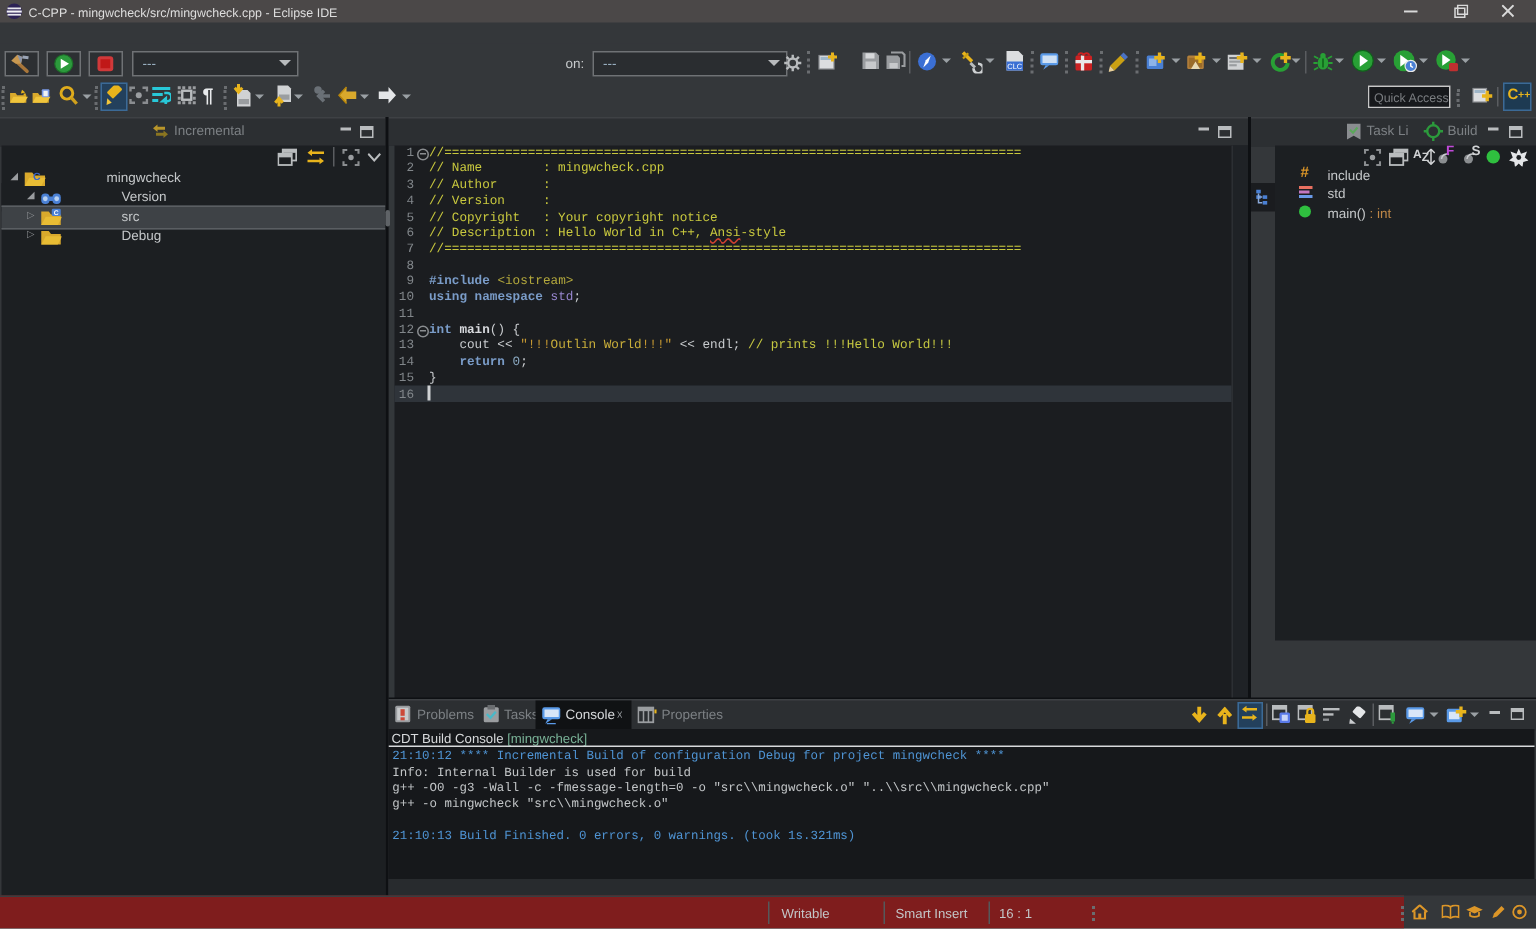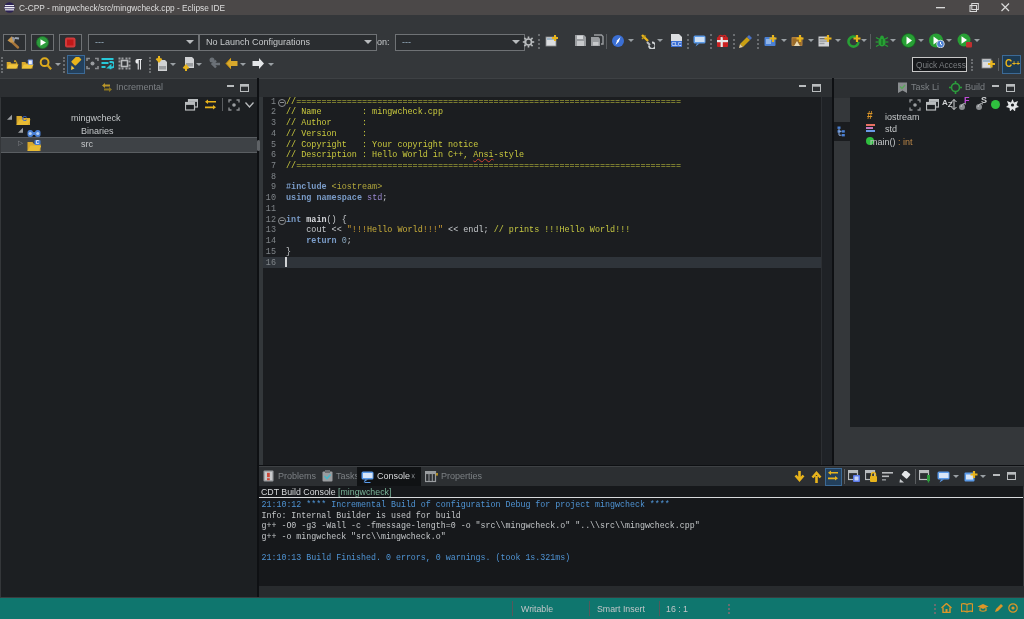"No Launch Configurations" div.dd { html: <div>No Launch Configurations<span></span></div> -> none }
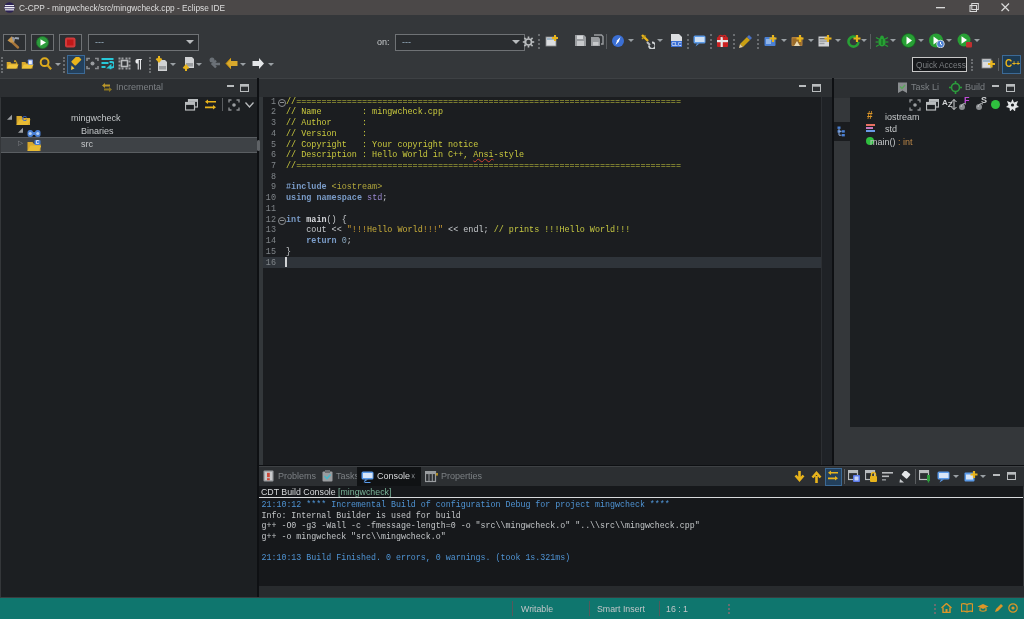"iostream" div.abs { text: iostream -> include }
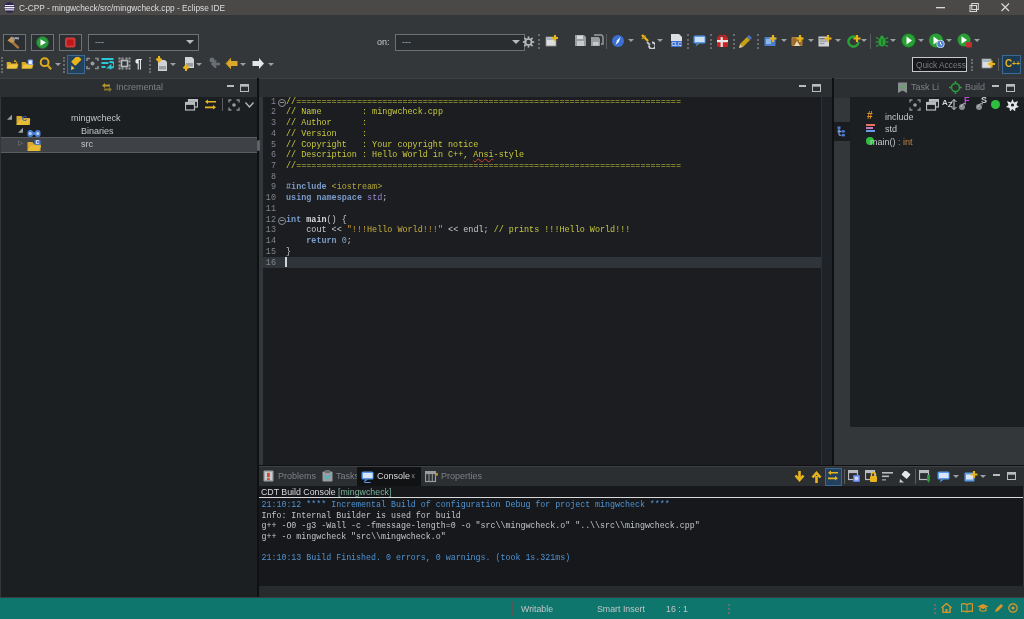"Binaries" span.ttxt { text: Binaries -> Version }
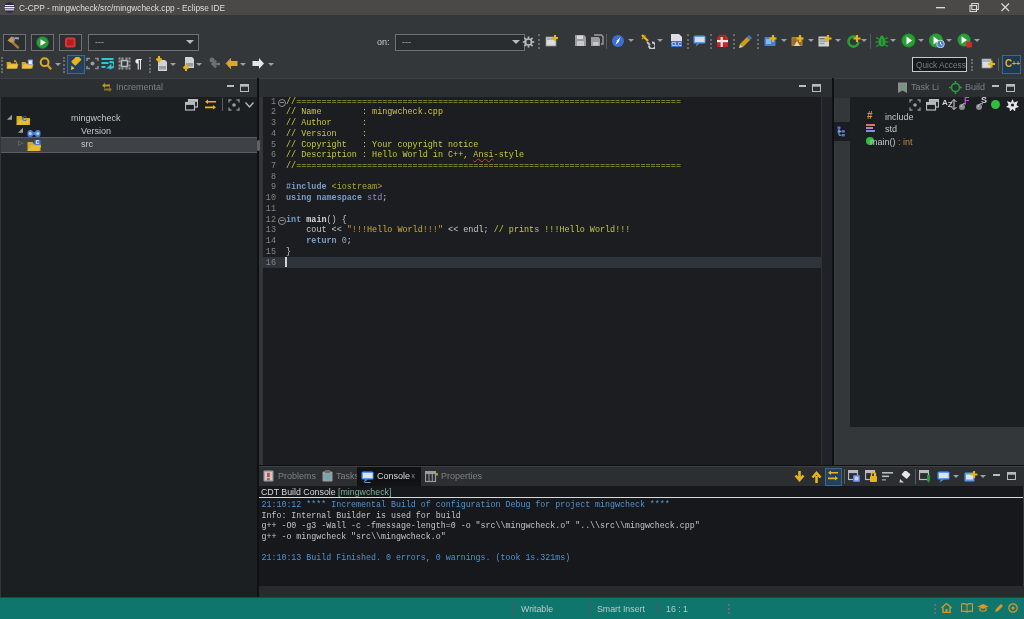"main() : int" div.abs { left: 20px -> 35px }
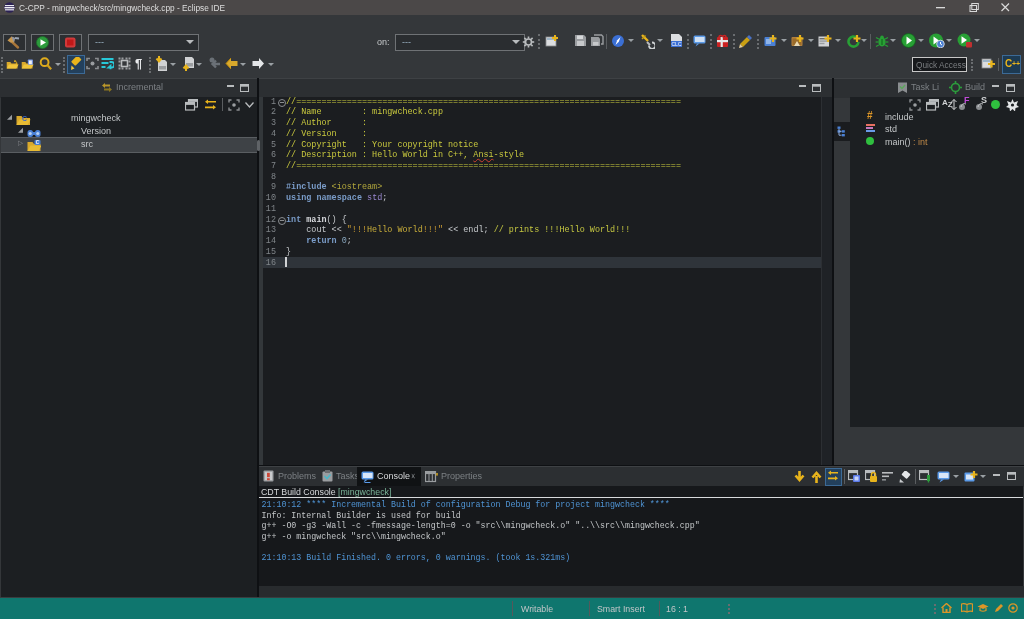"Debug" div.trow { html: none -> <div> <span>▷</span> <span><svg> <path></path> <path></path> </svg></span> <span>Debug</span> </div> }
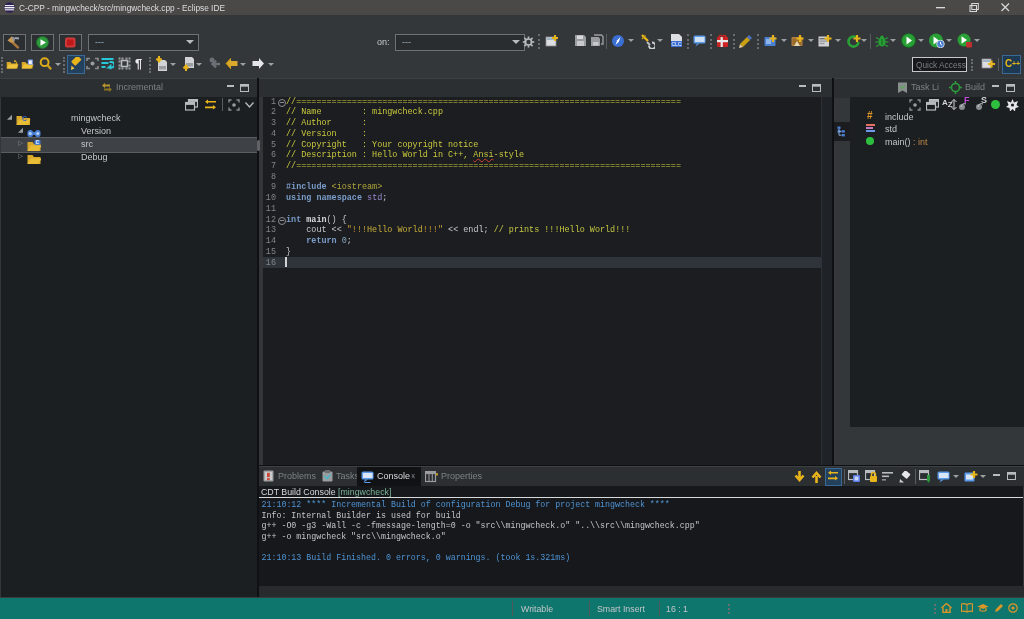"Hello World" span.sgold { text: Hello -> Outlin }
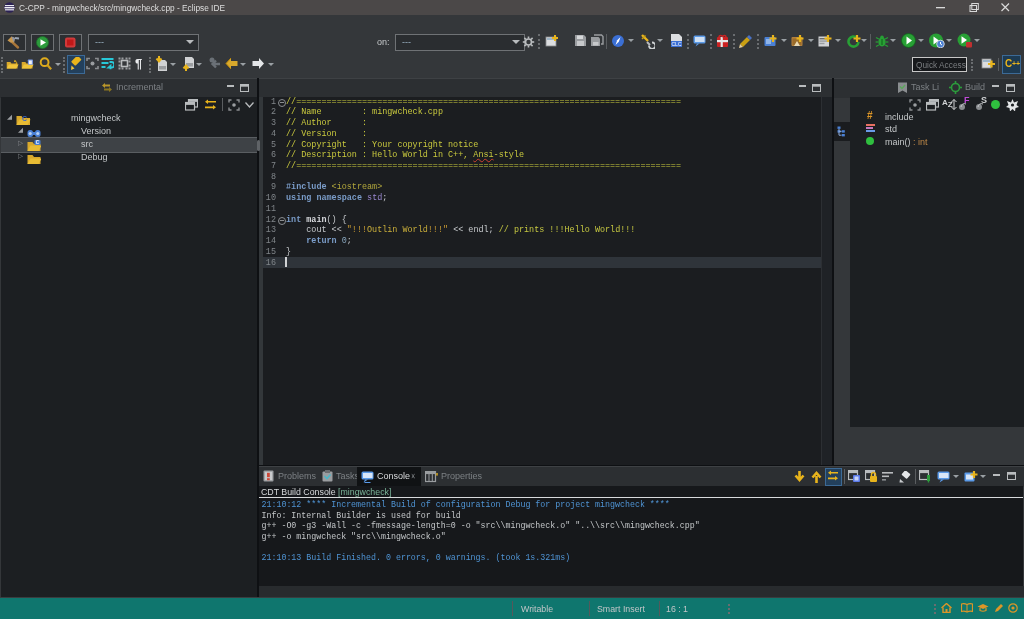"Writable" #statusbar { background: #0f766e -> #7f1d1d; width: 1024px -> 936px }
